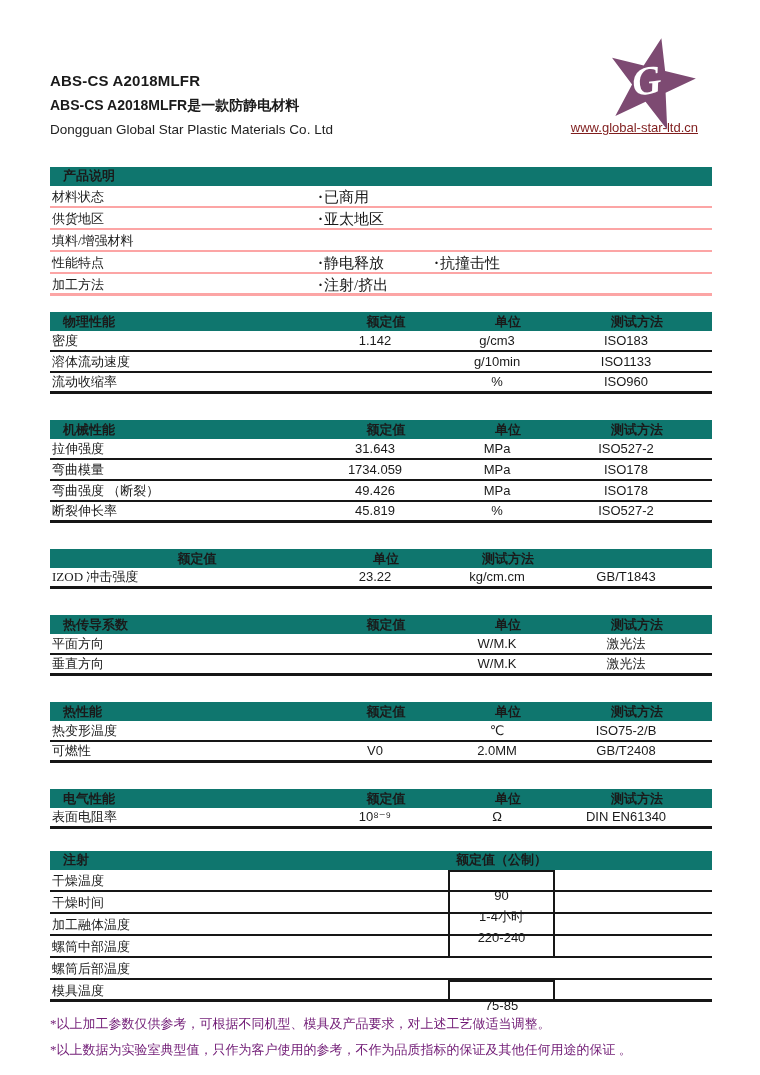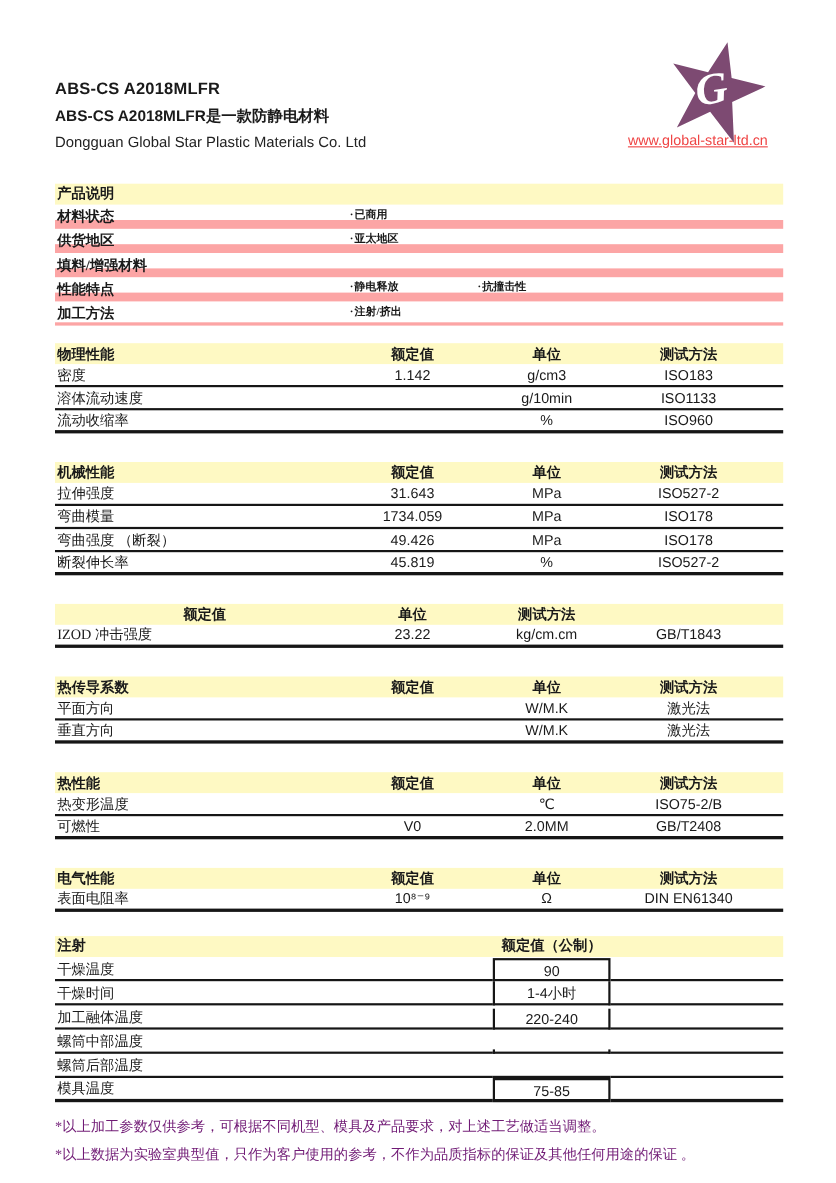"www.global-star-ltd.cn" .website { color: #ef4444 -> #7f1d1d }
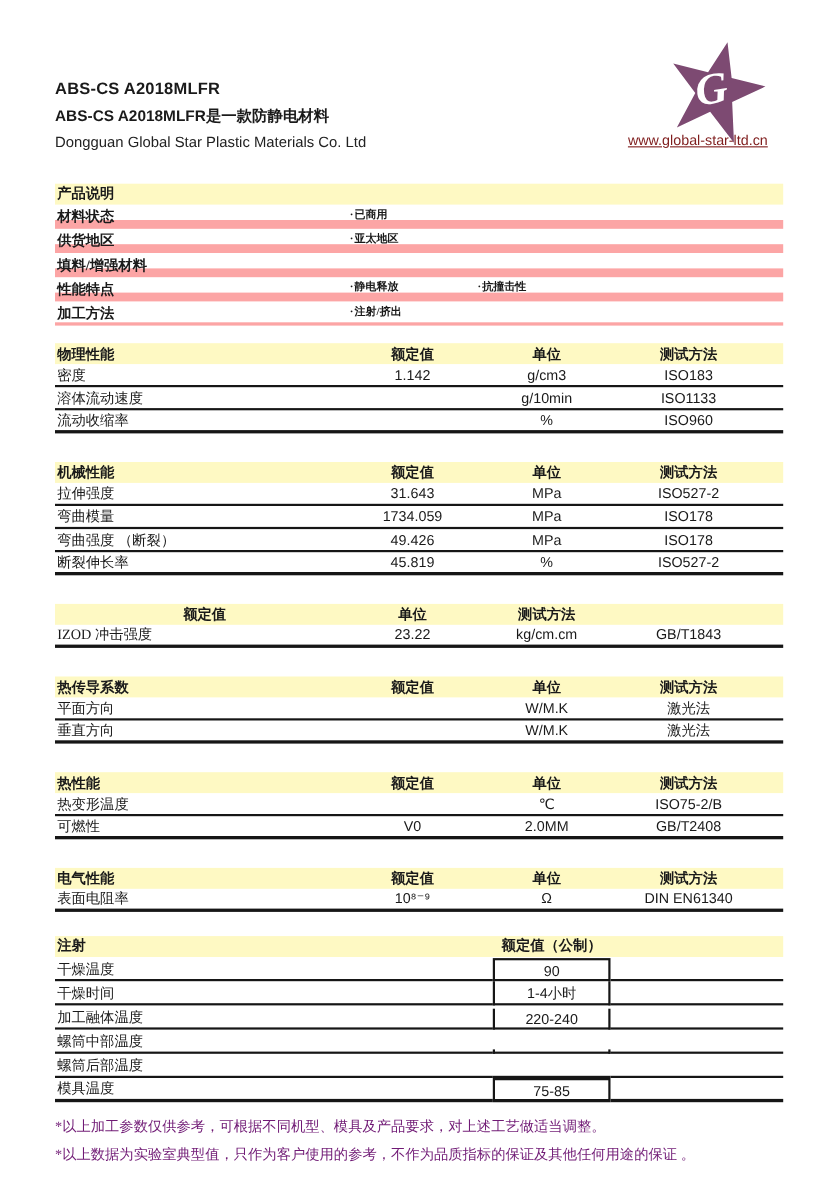"产品说明" .bar { background: #fef9c3 -> #0f766e; padding-left: none -> 11px }
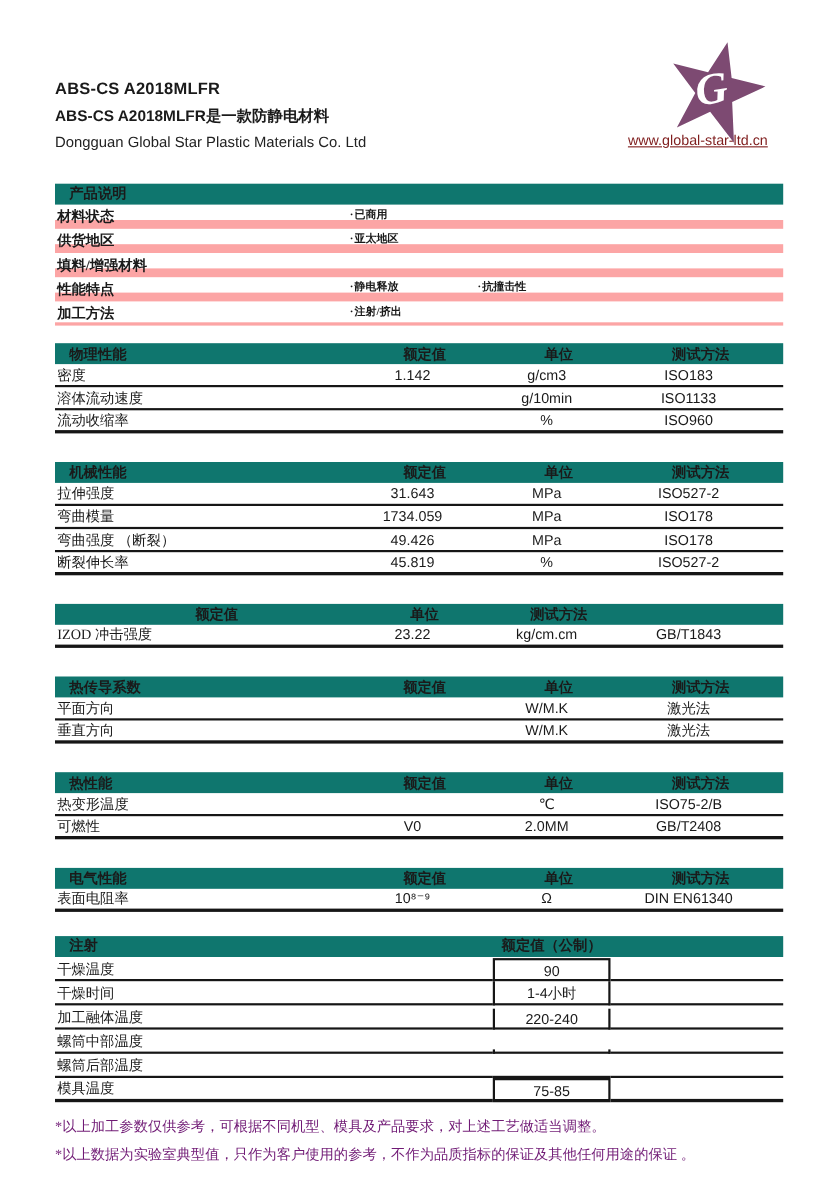"材料状态" .info-row { border-bottom: 8px solid #fca5a5 -> 2px solid #fca5a5; font-weight: bold -> none }
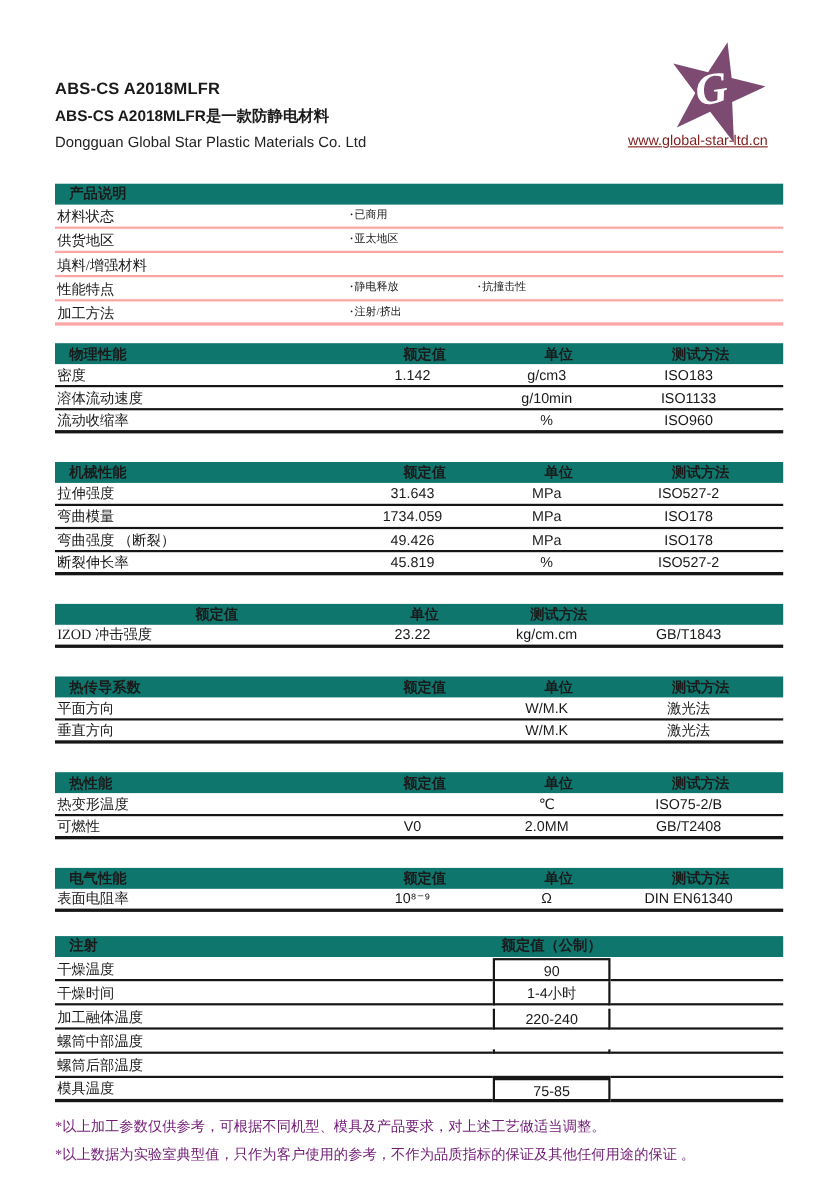"已商用" .info-vals { font-size: 10px -> 15px }
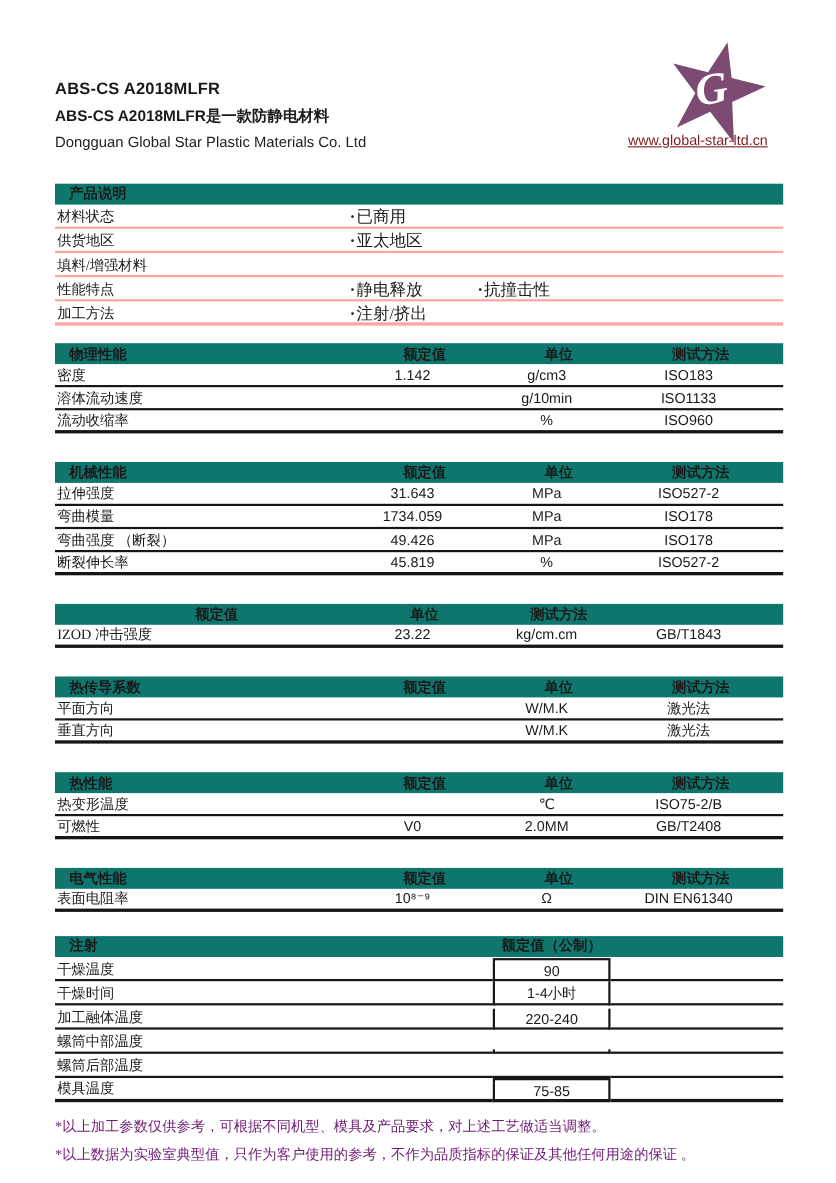"干燥温度" .inj-row { align-items: flex-end -> none }
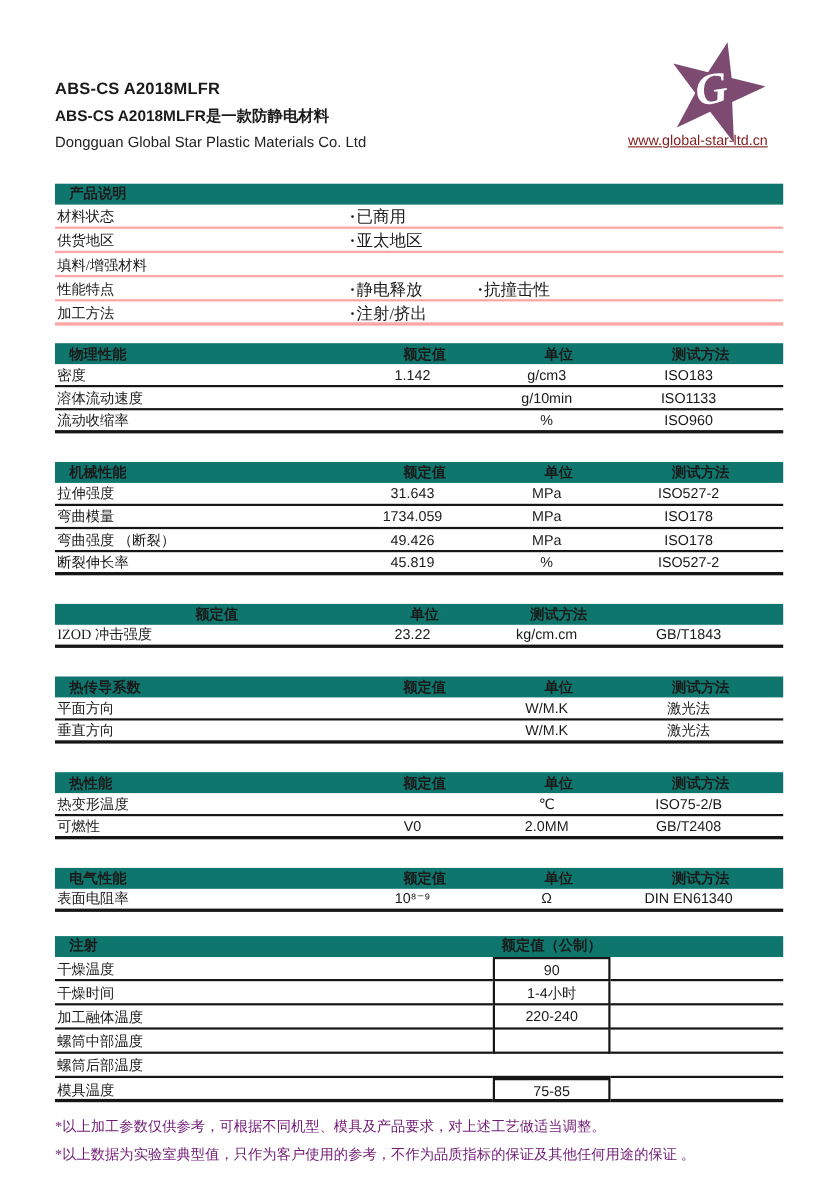"90" .inj-cell { padding-top: 2px -> 16px }
